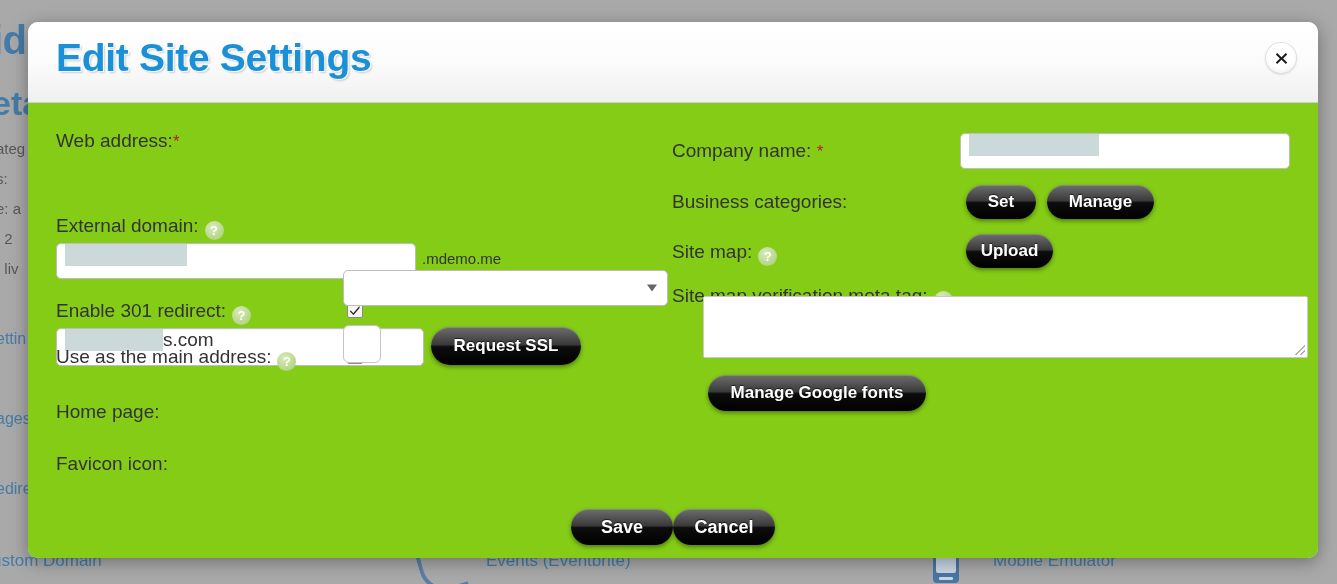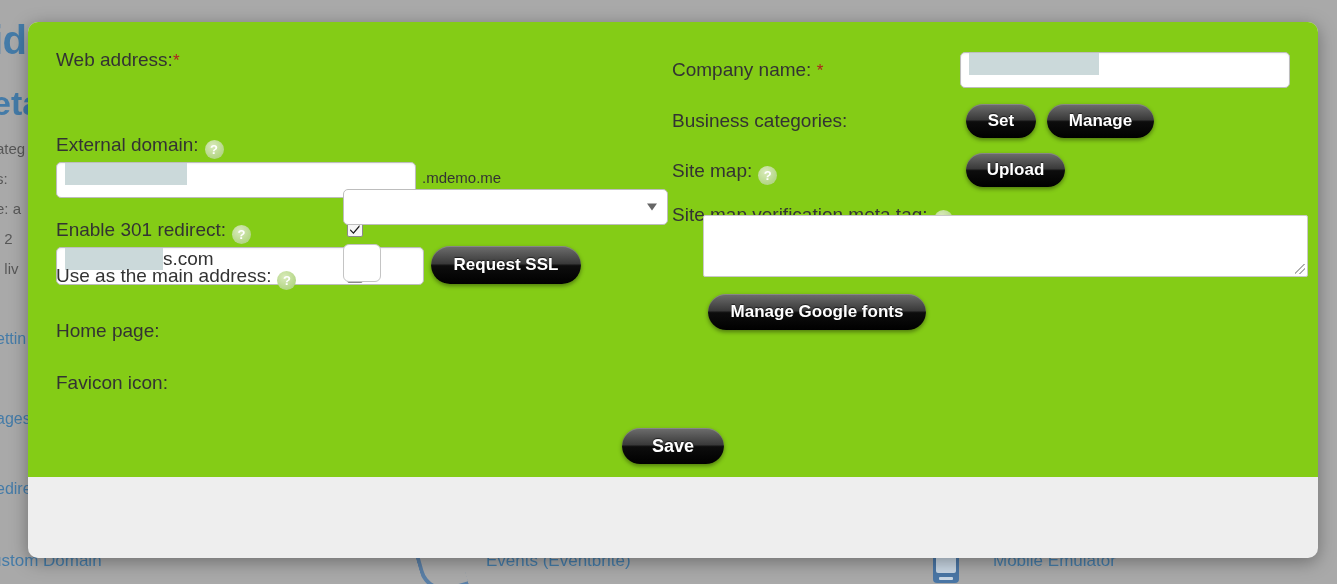"Edit Site Settings" div { html: none -> <div> <div>Edit Site Settings</div> <div> <svg> <path></path> </svg> </div> </div> }
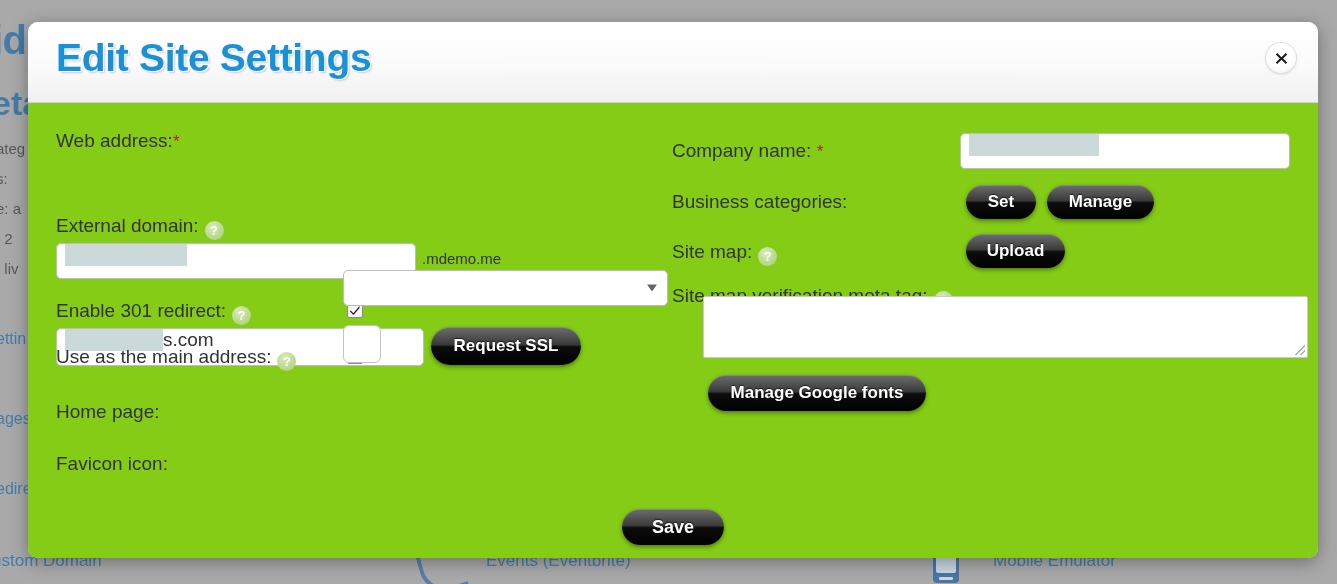"Upload" button.pill-btn { width: 99px -> 87px }
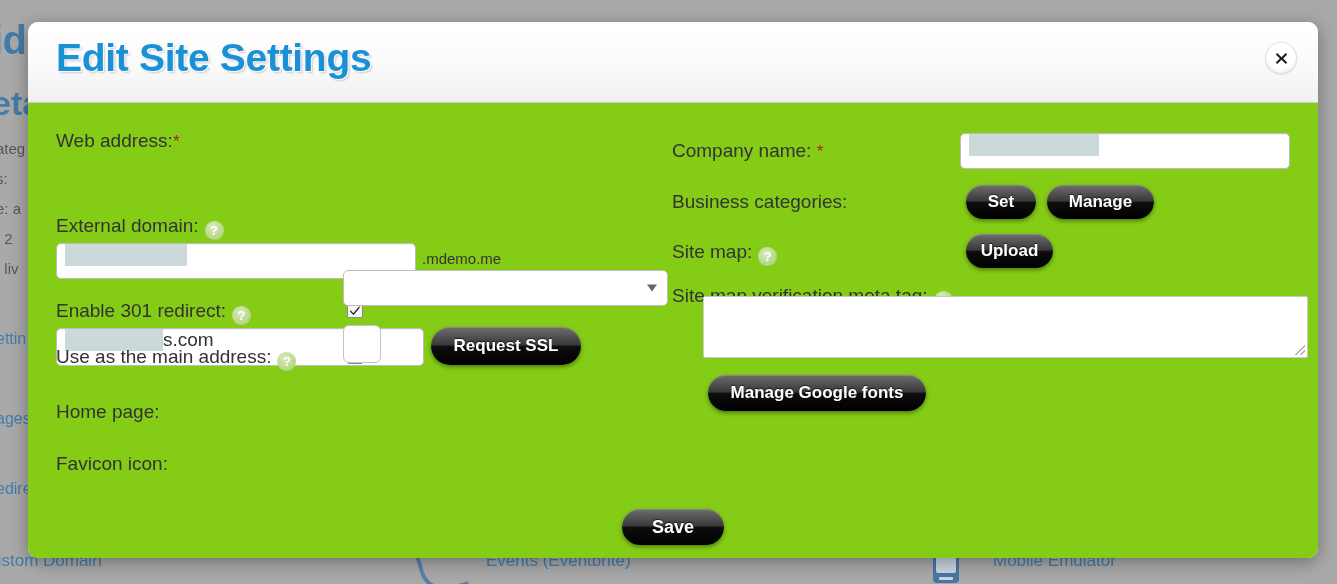"Cancel" button.pill-btn { html: none -> <button>Cancel</button> }
